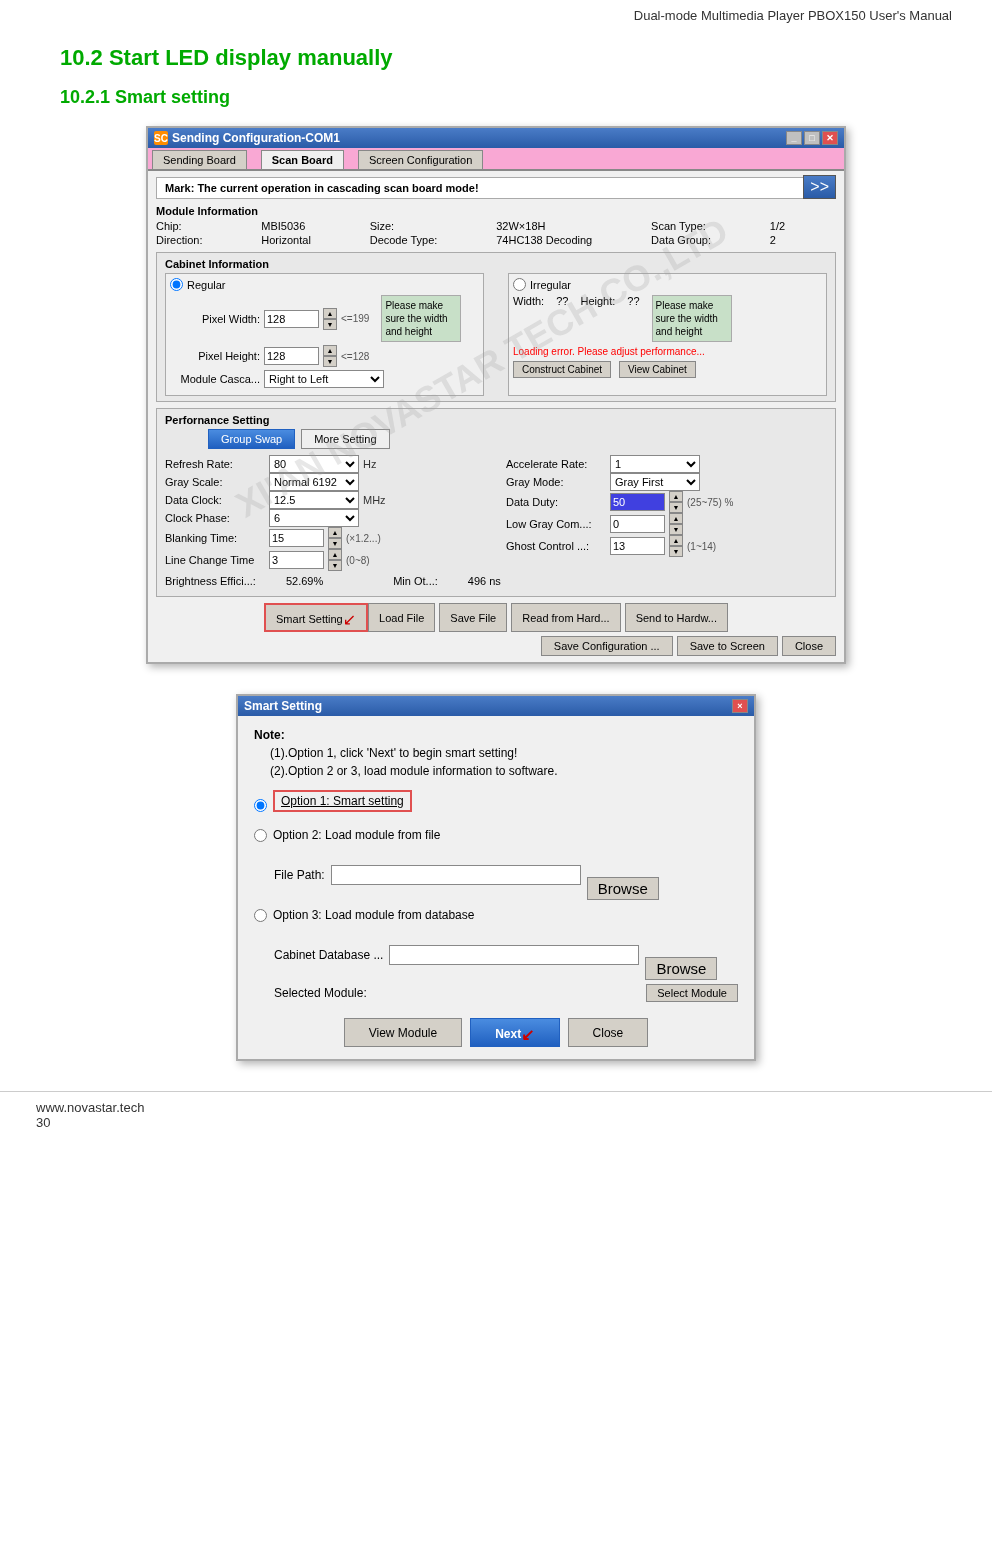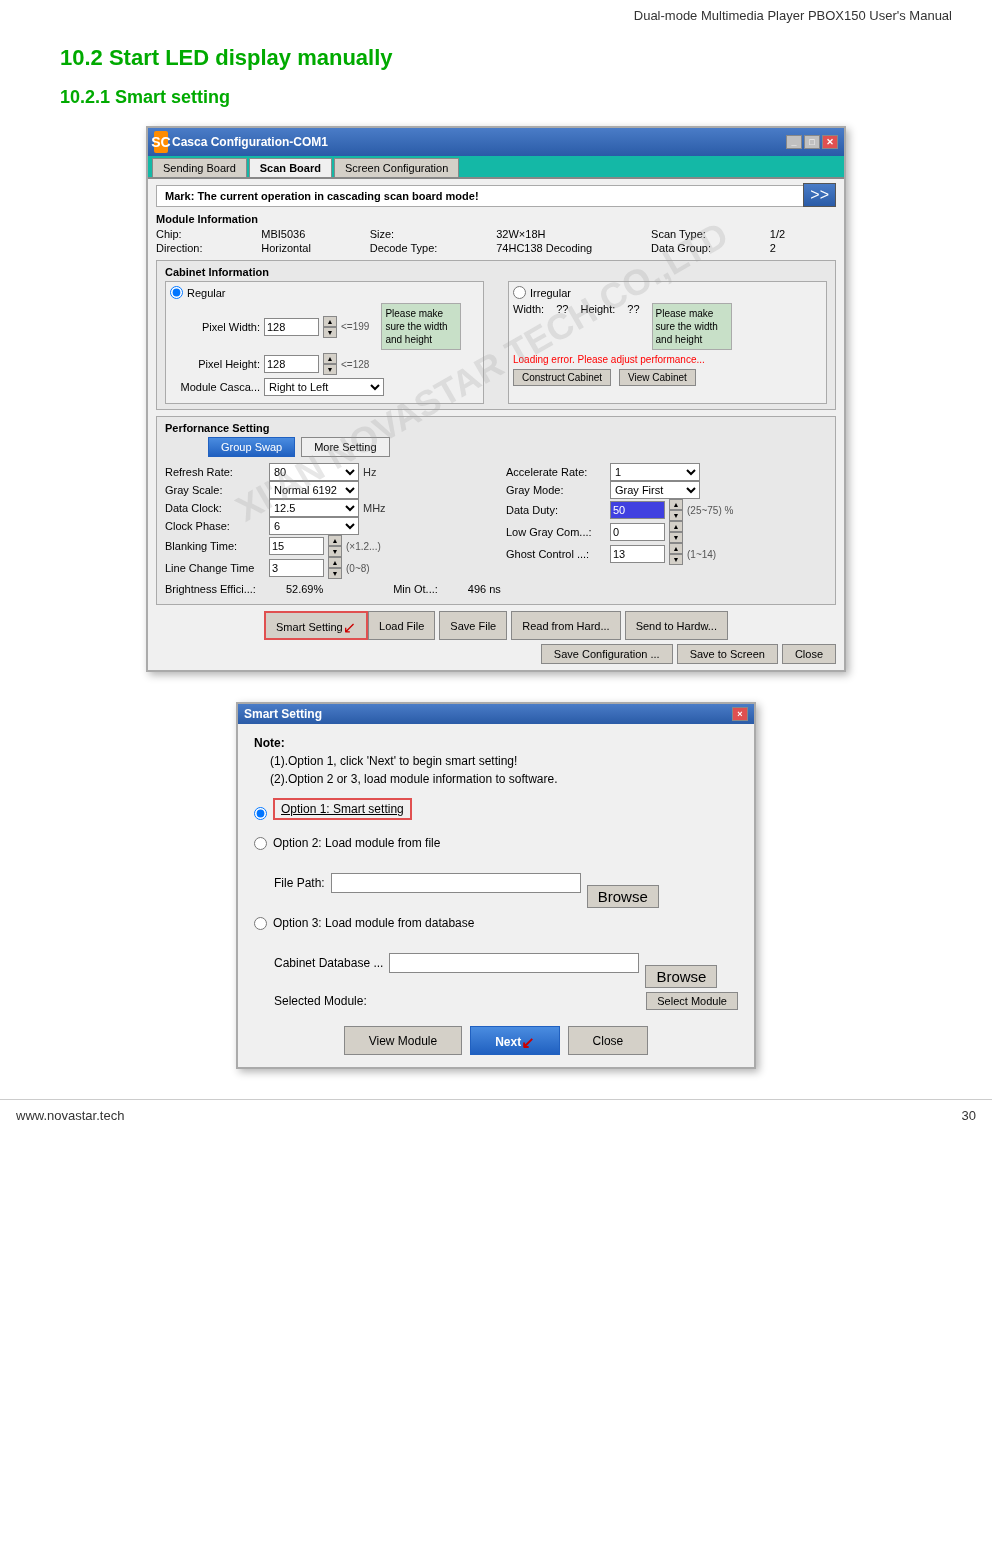"SC" .dialog-title-icon { font-size: 14px -> 10px; height: 22px -> 14px }
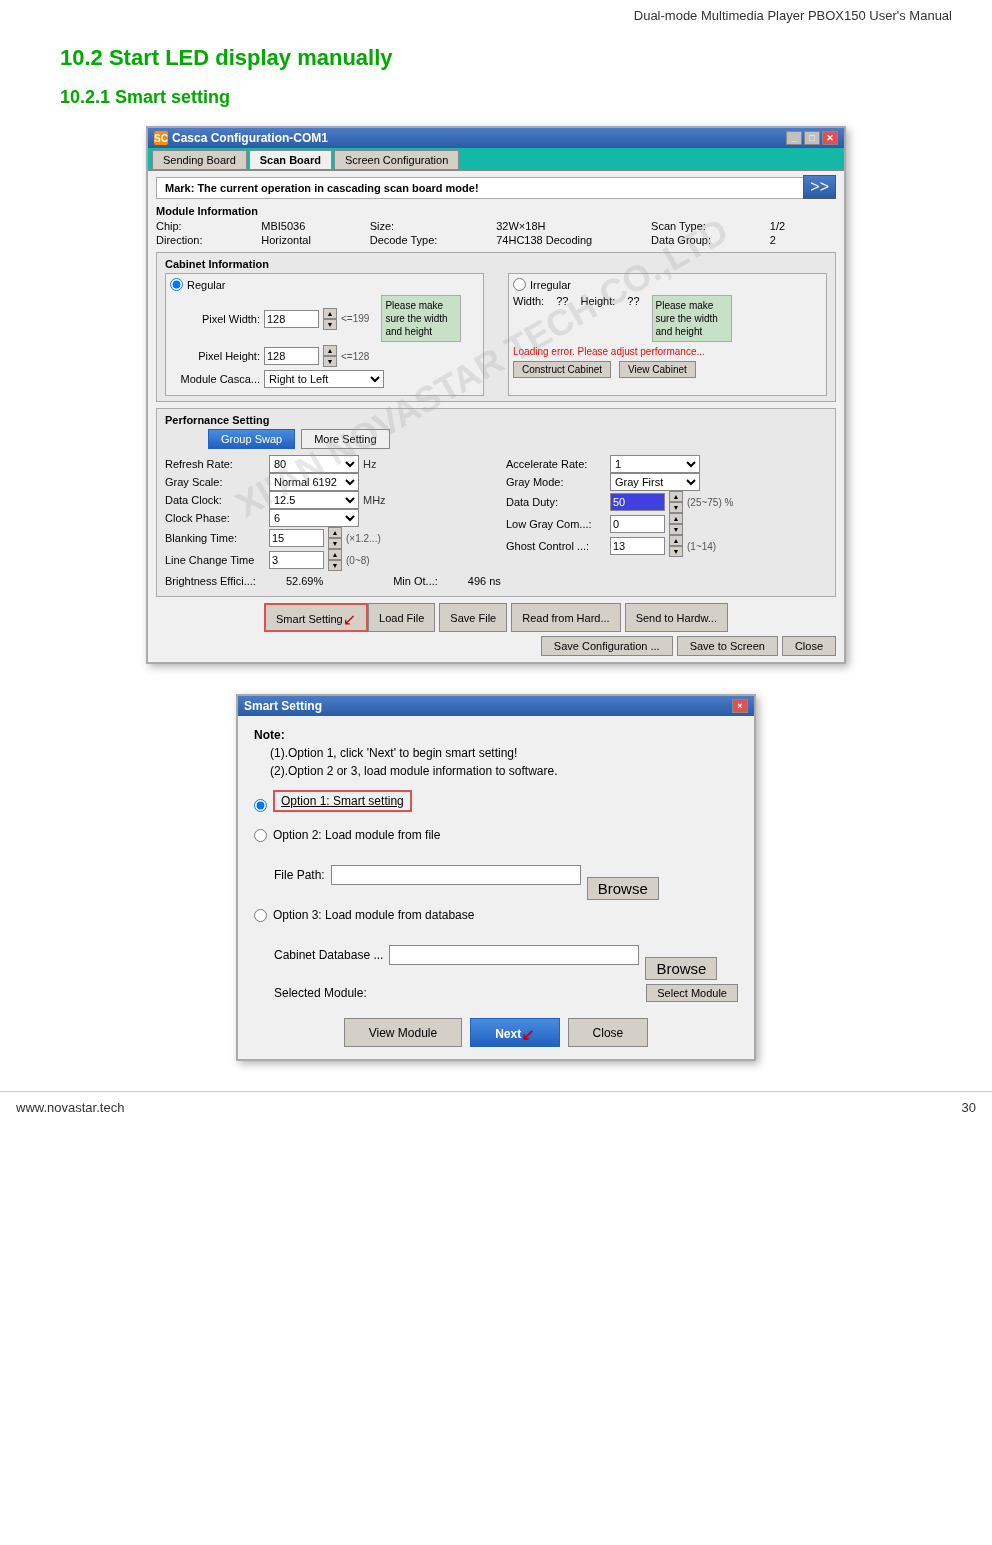"Casca Configuration-COM1" span { text: Casca -> Sending }
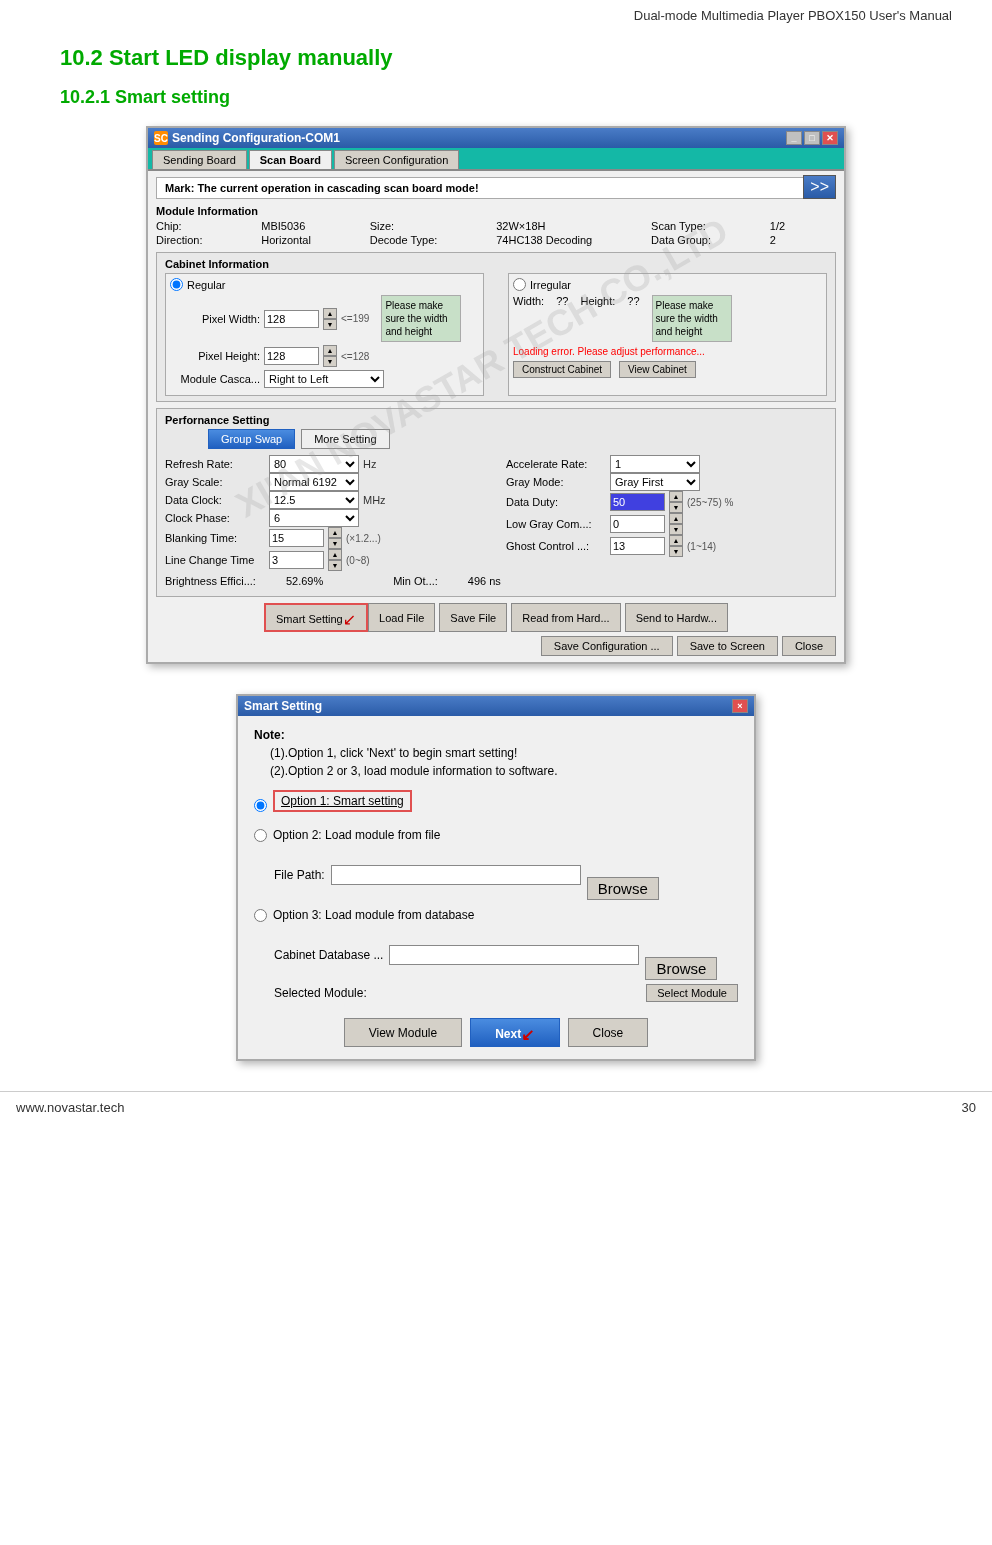"Sending Board" .tab-bar { background: #14b8a6 -> #f9a8d4; gap: 2px -> 14px }
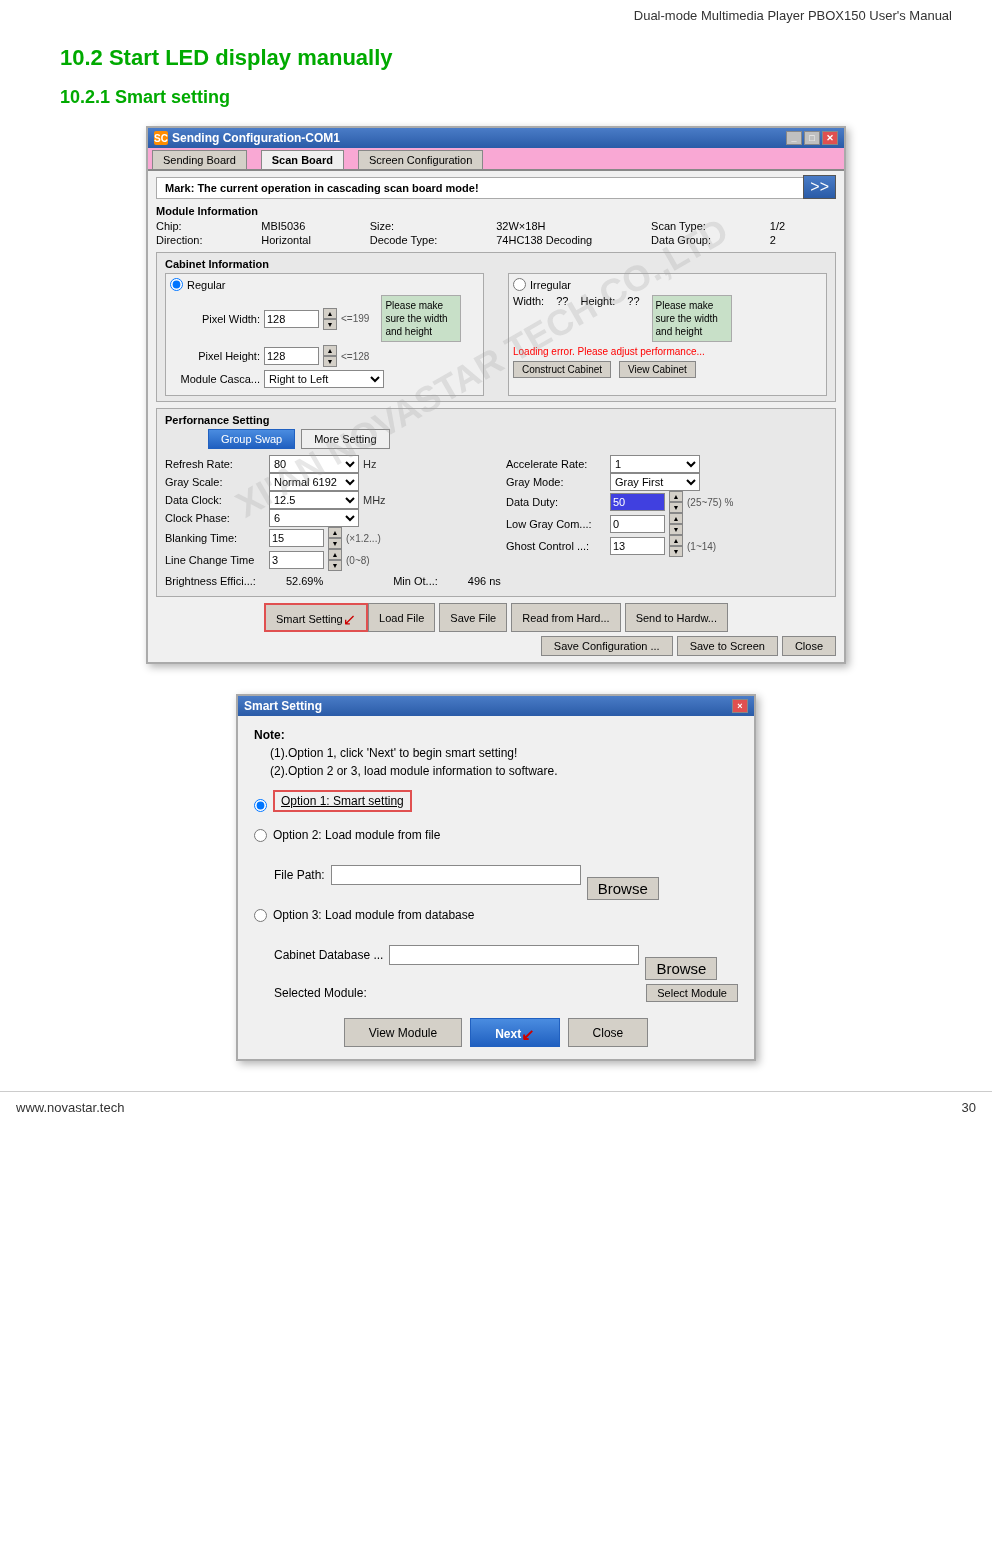"www.novastar.tech" .page-footer { flex-direction: none -> column; padding: 8px 16px -> 8px 36px }
